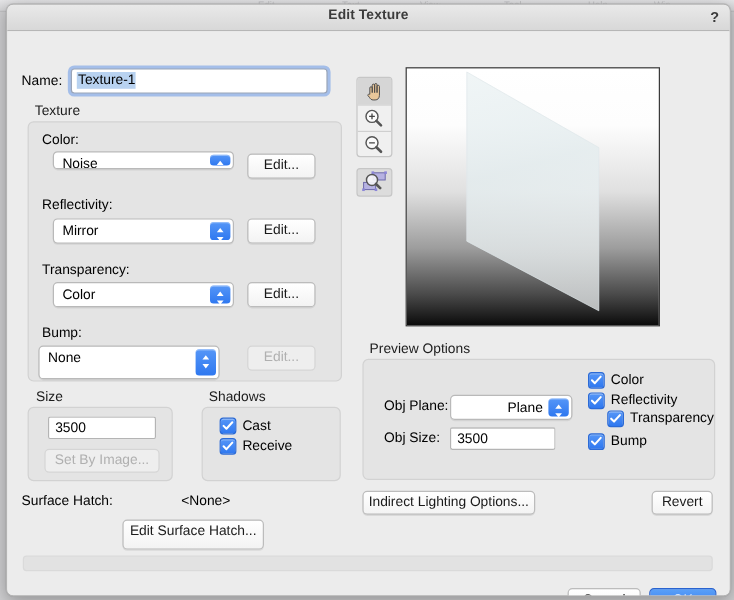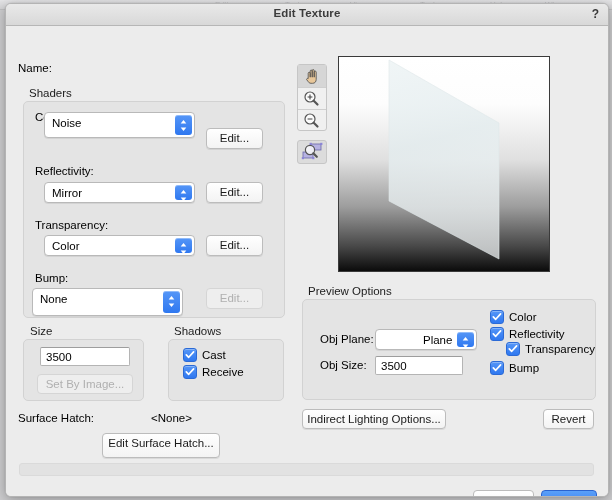"Texture-1" div.namefield { html: none -> <div> <span>Texture-1</span> </div> }
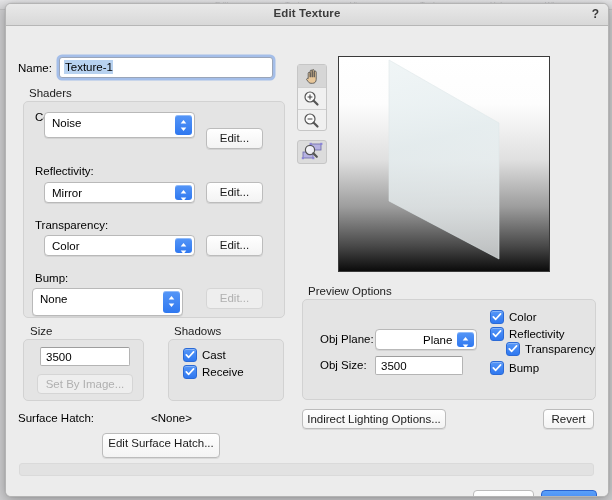"Shaders" div.grouplbl { text: Shaders -> Texture }
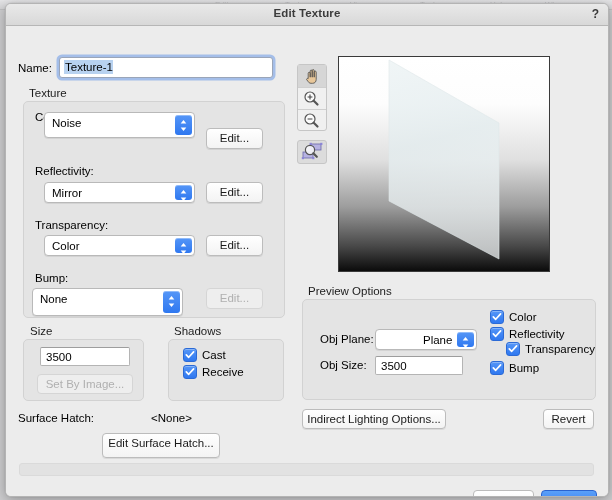"Noise" div.popup { height: 26px -> 15px; top: 86px -> 100px }
